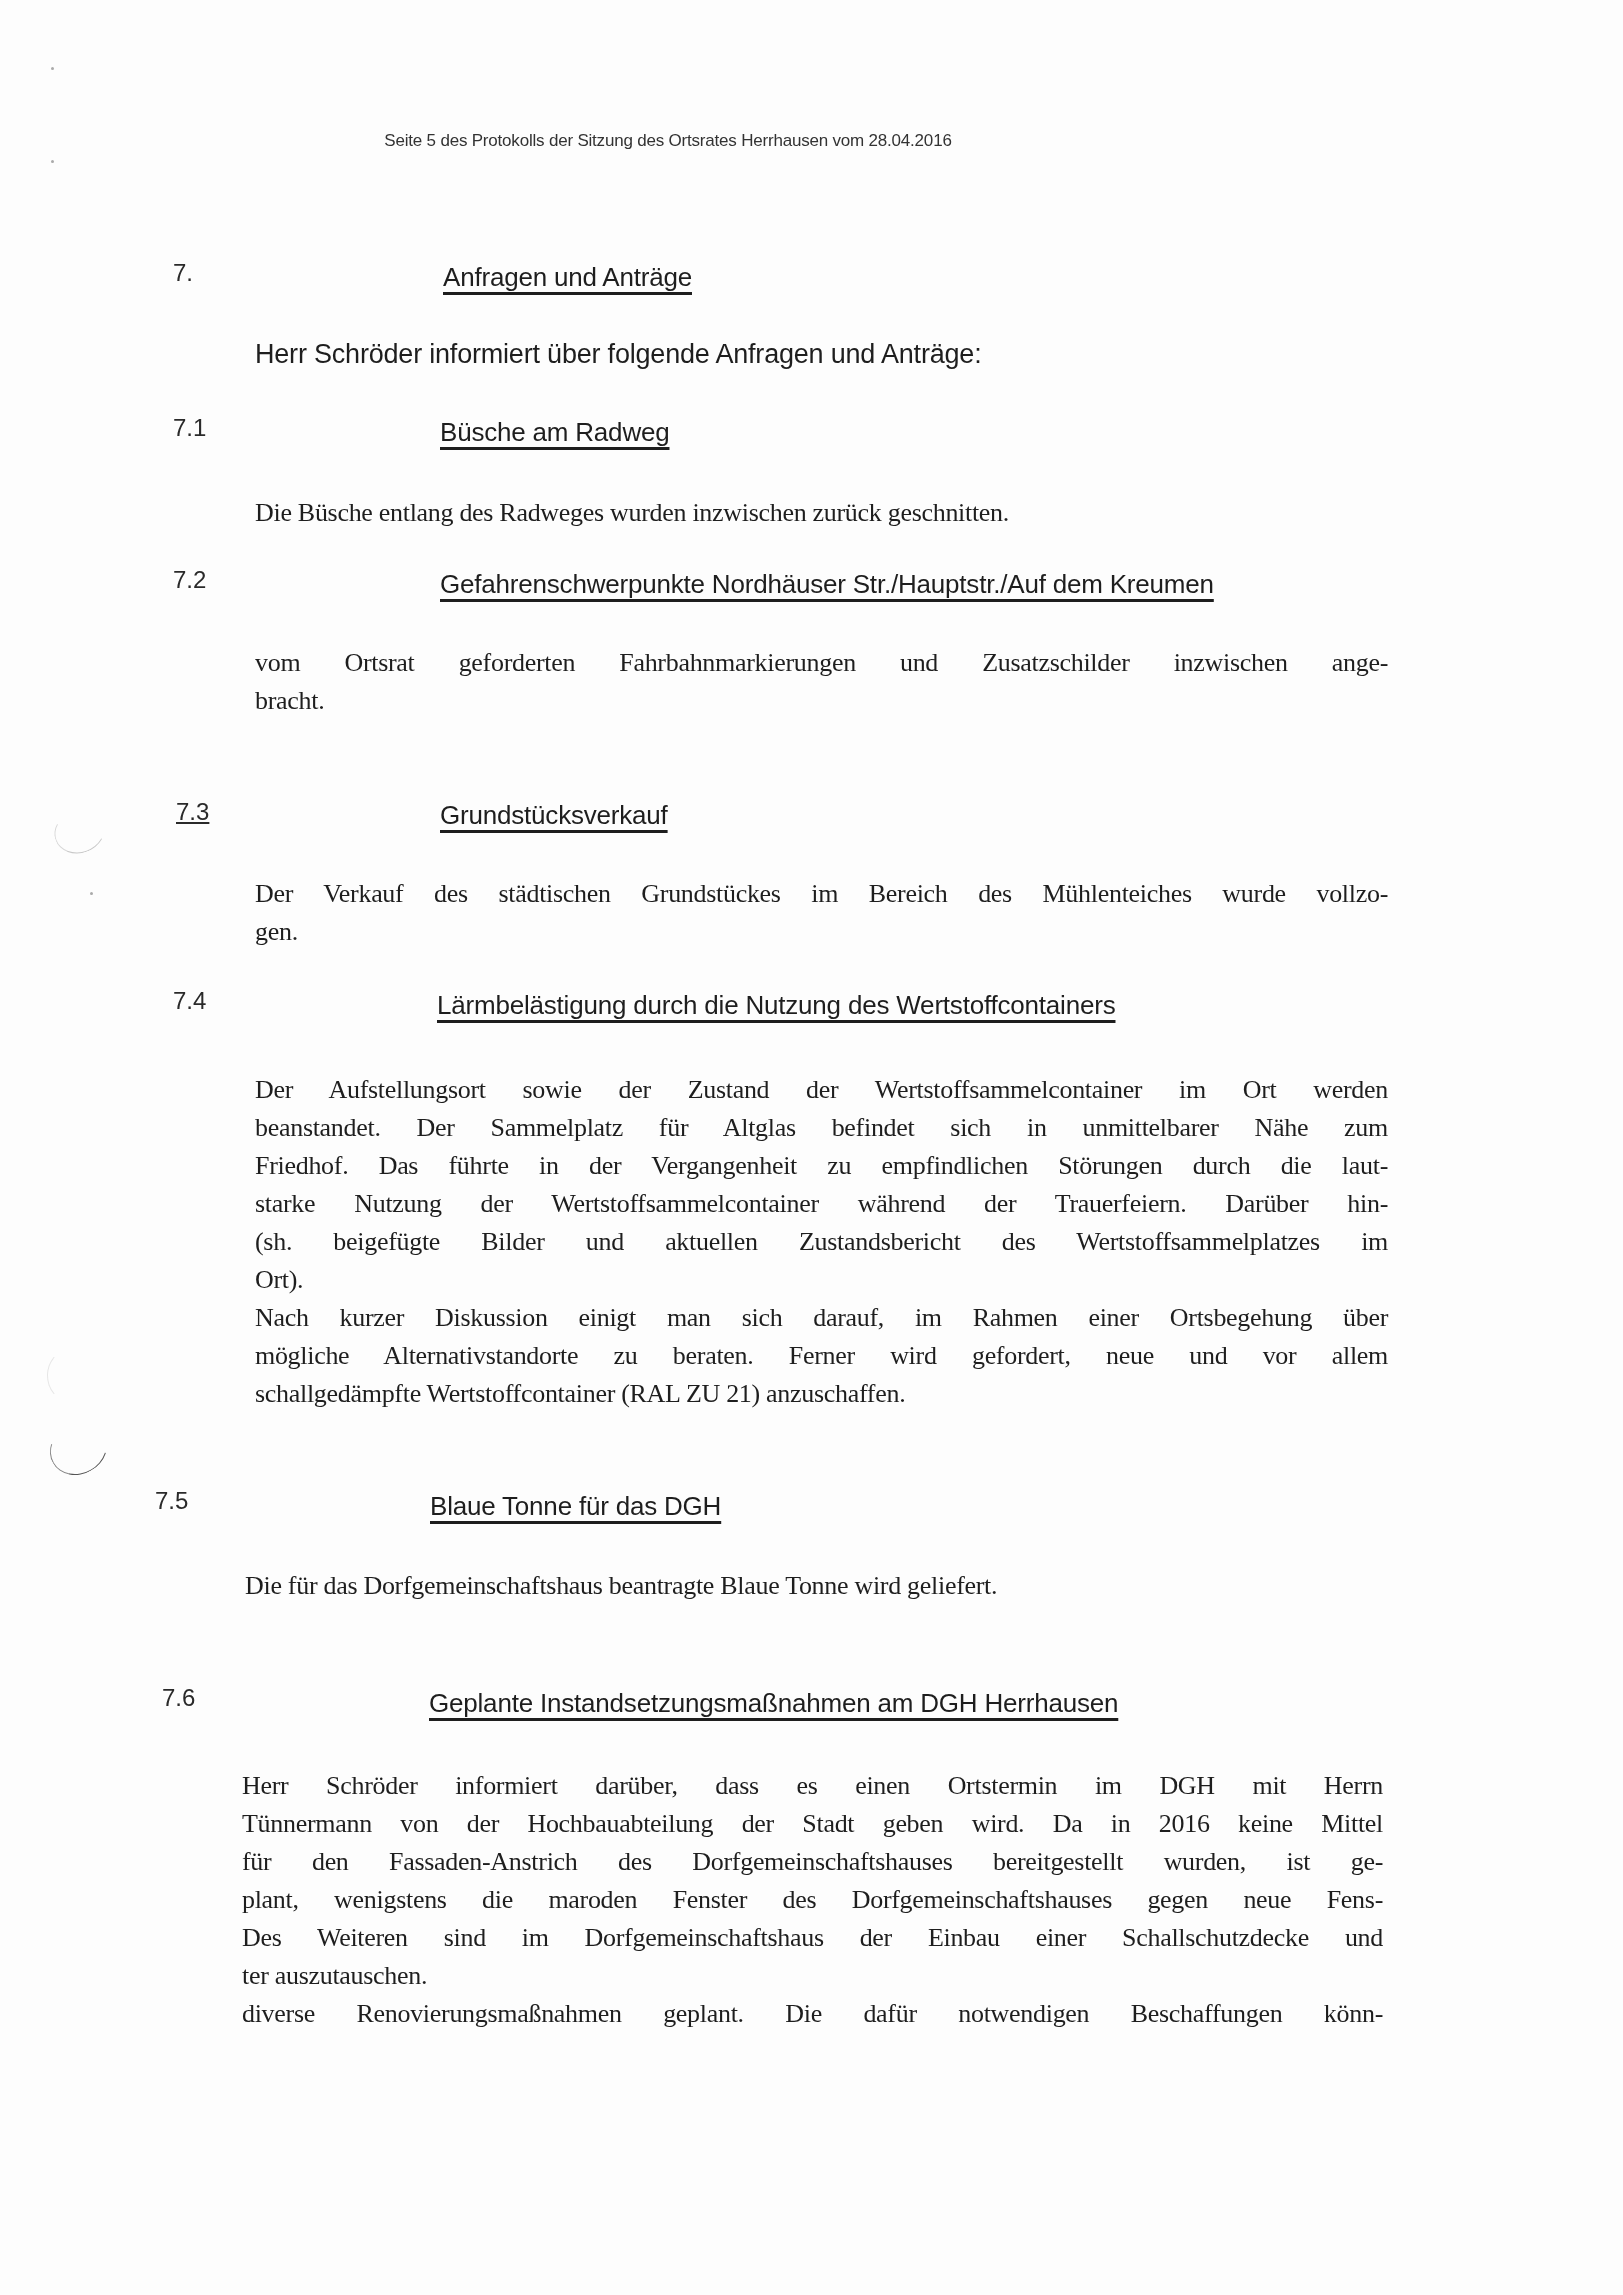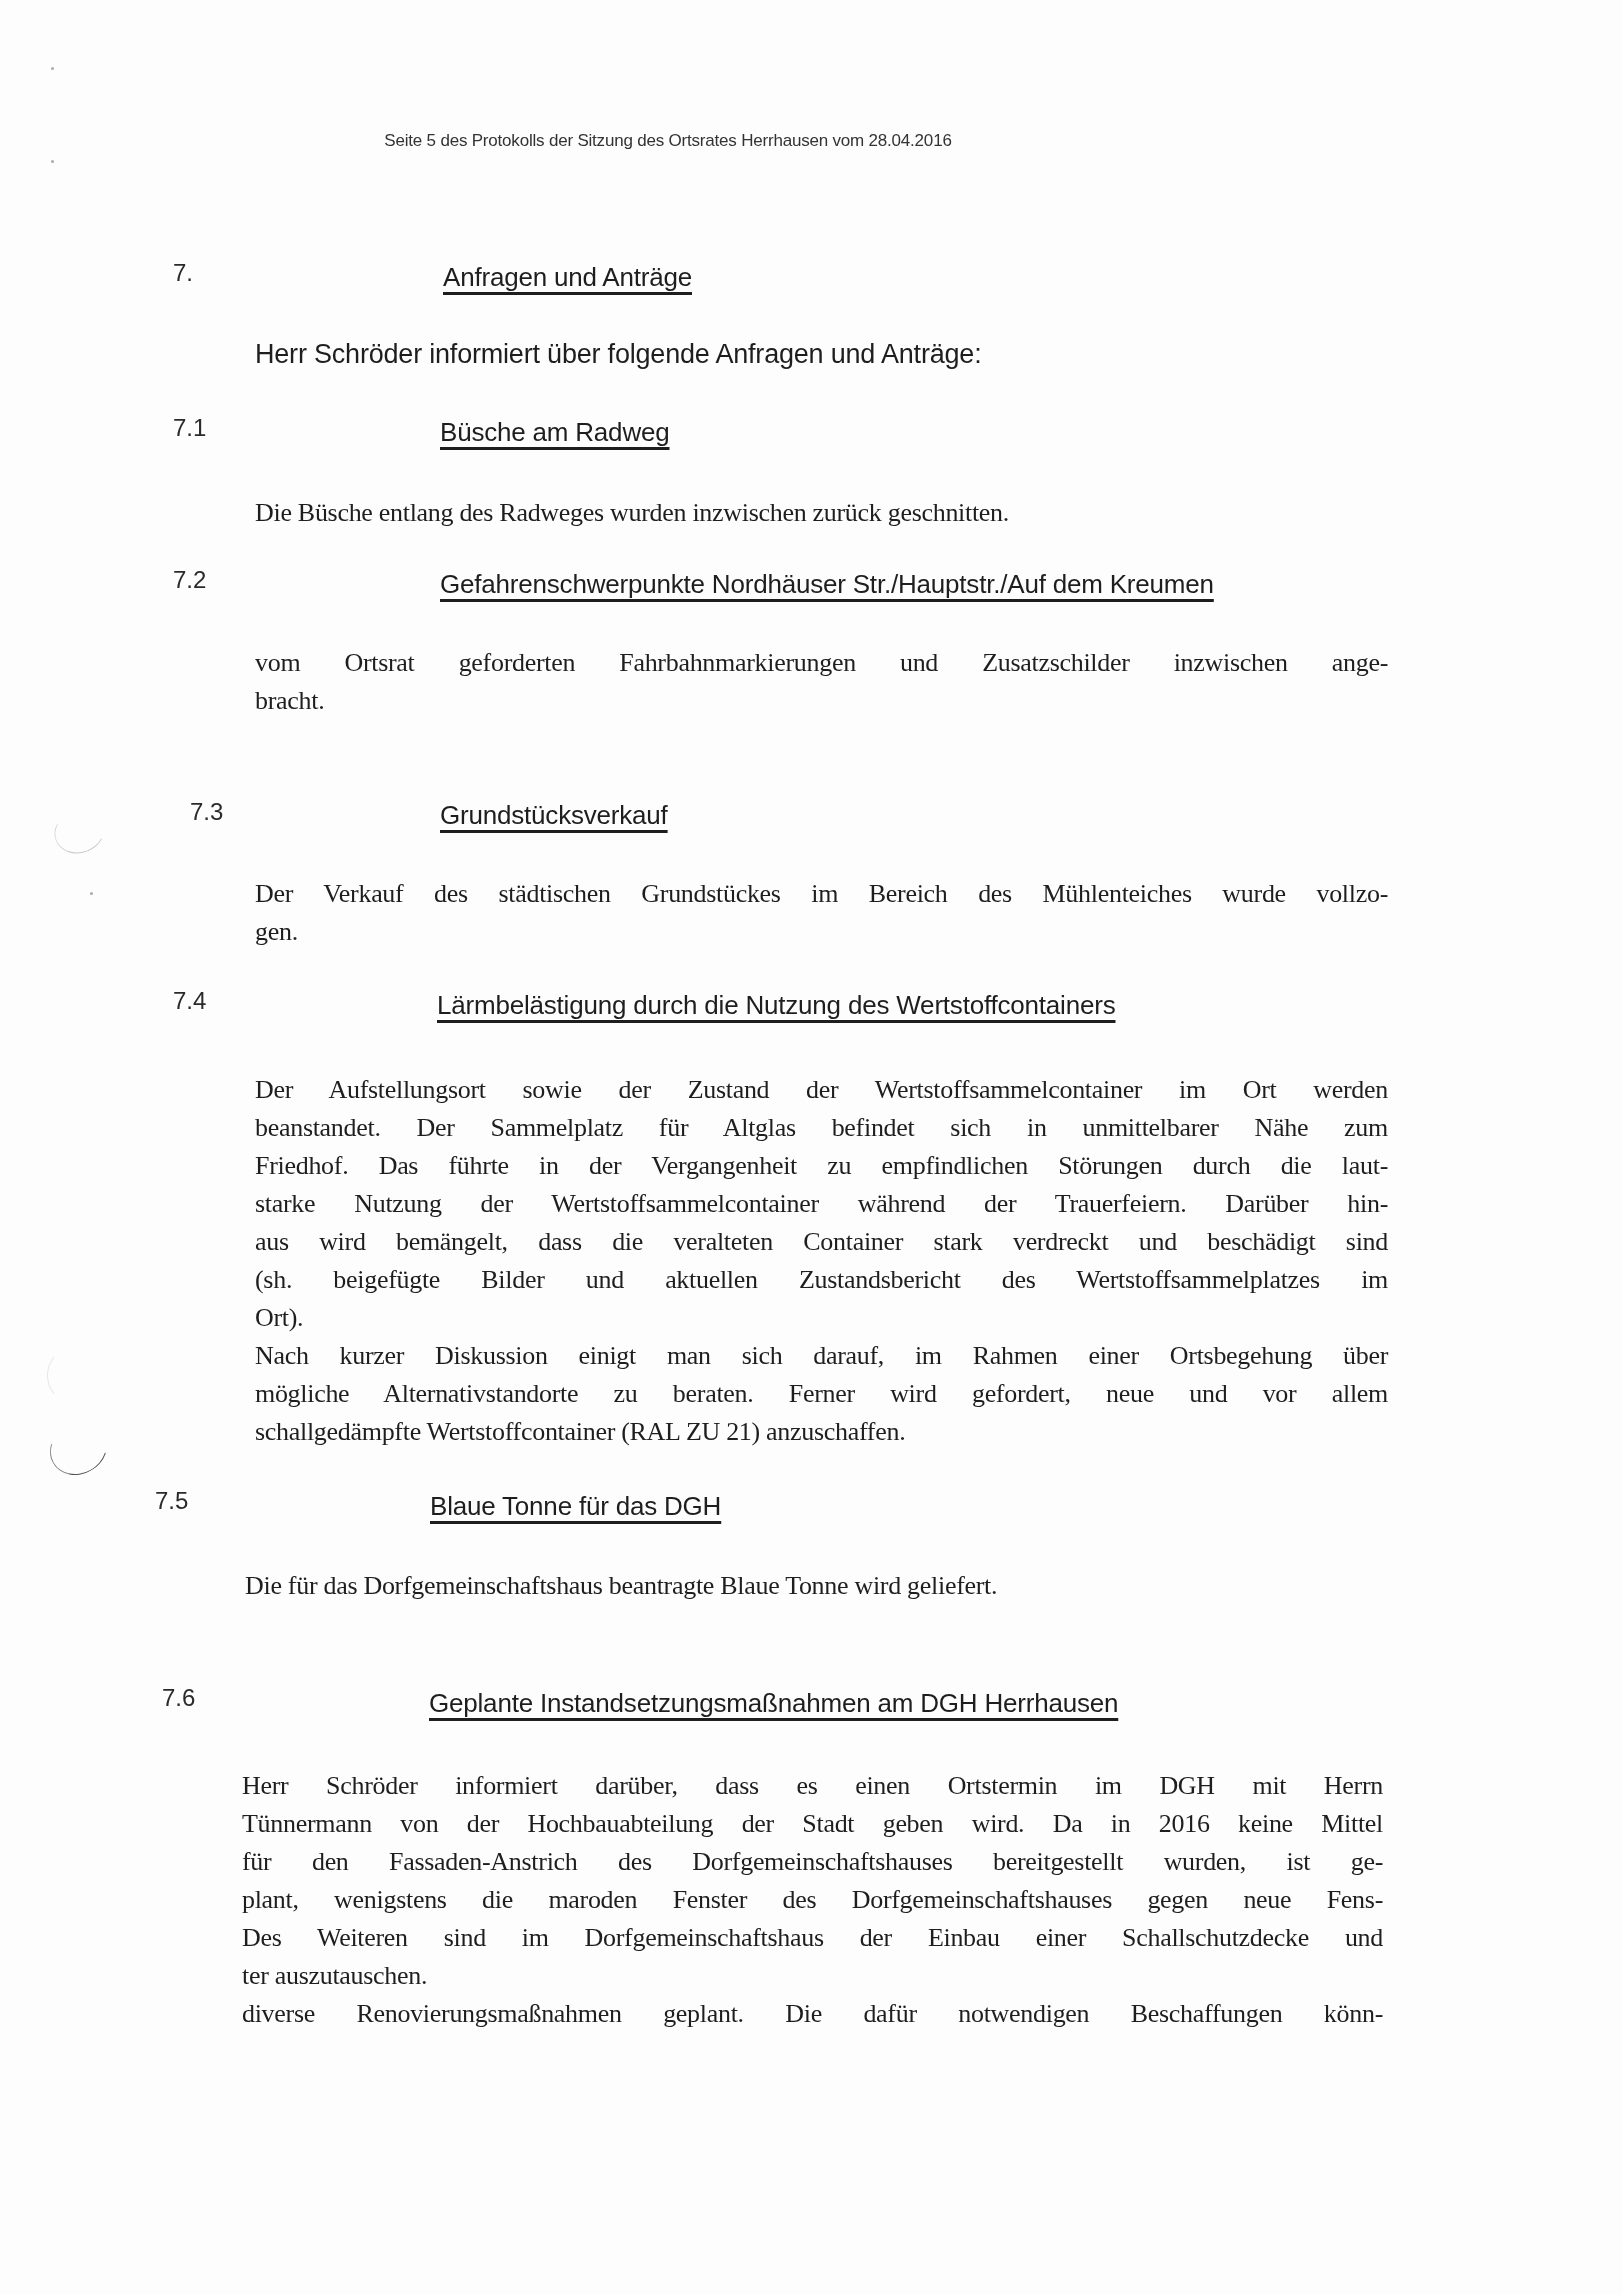"7.3" div.num { left: 190px -> 176px; text-decoration: none -> underline }
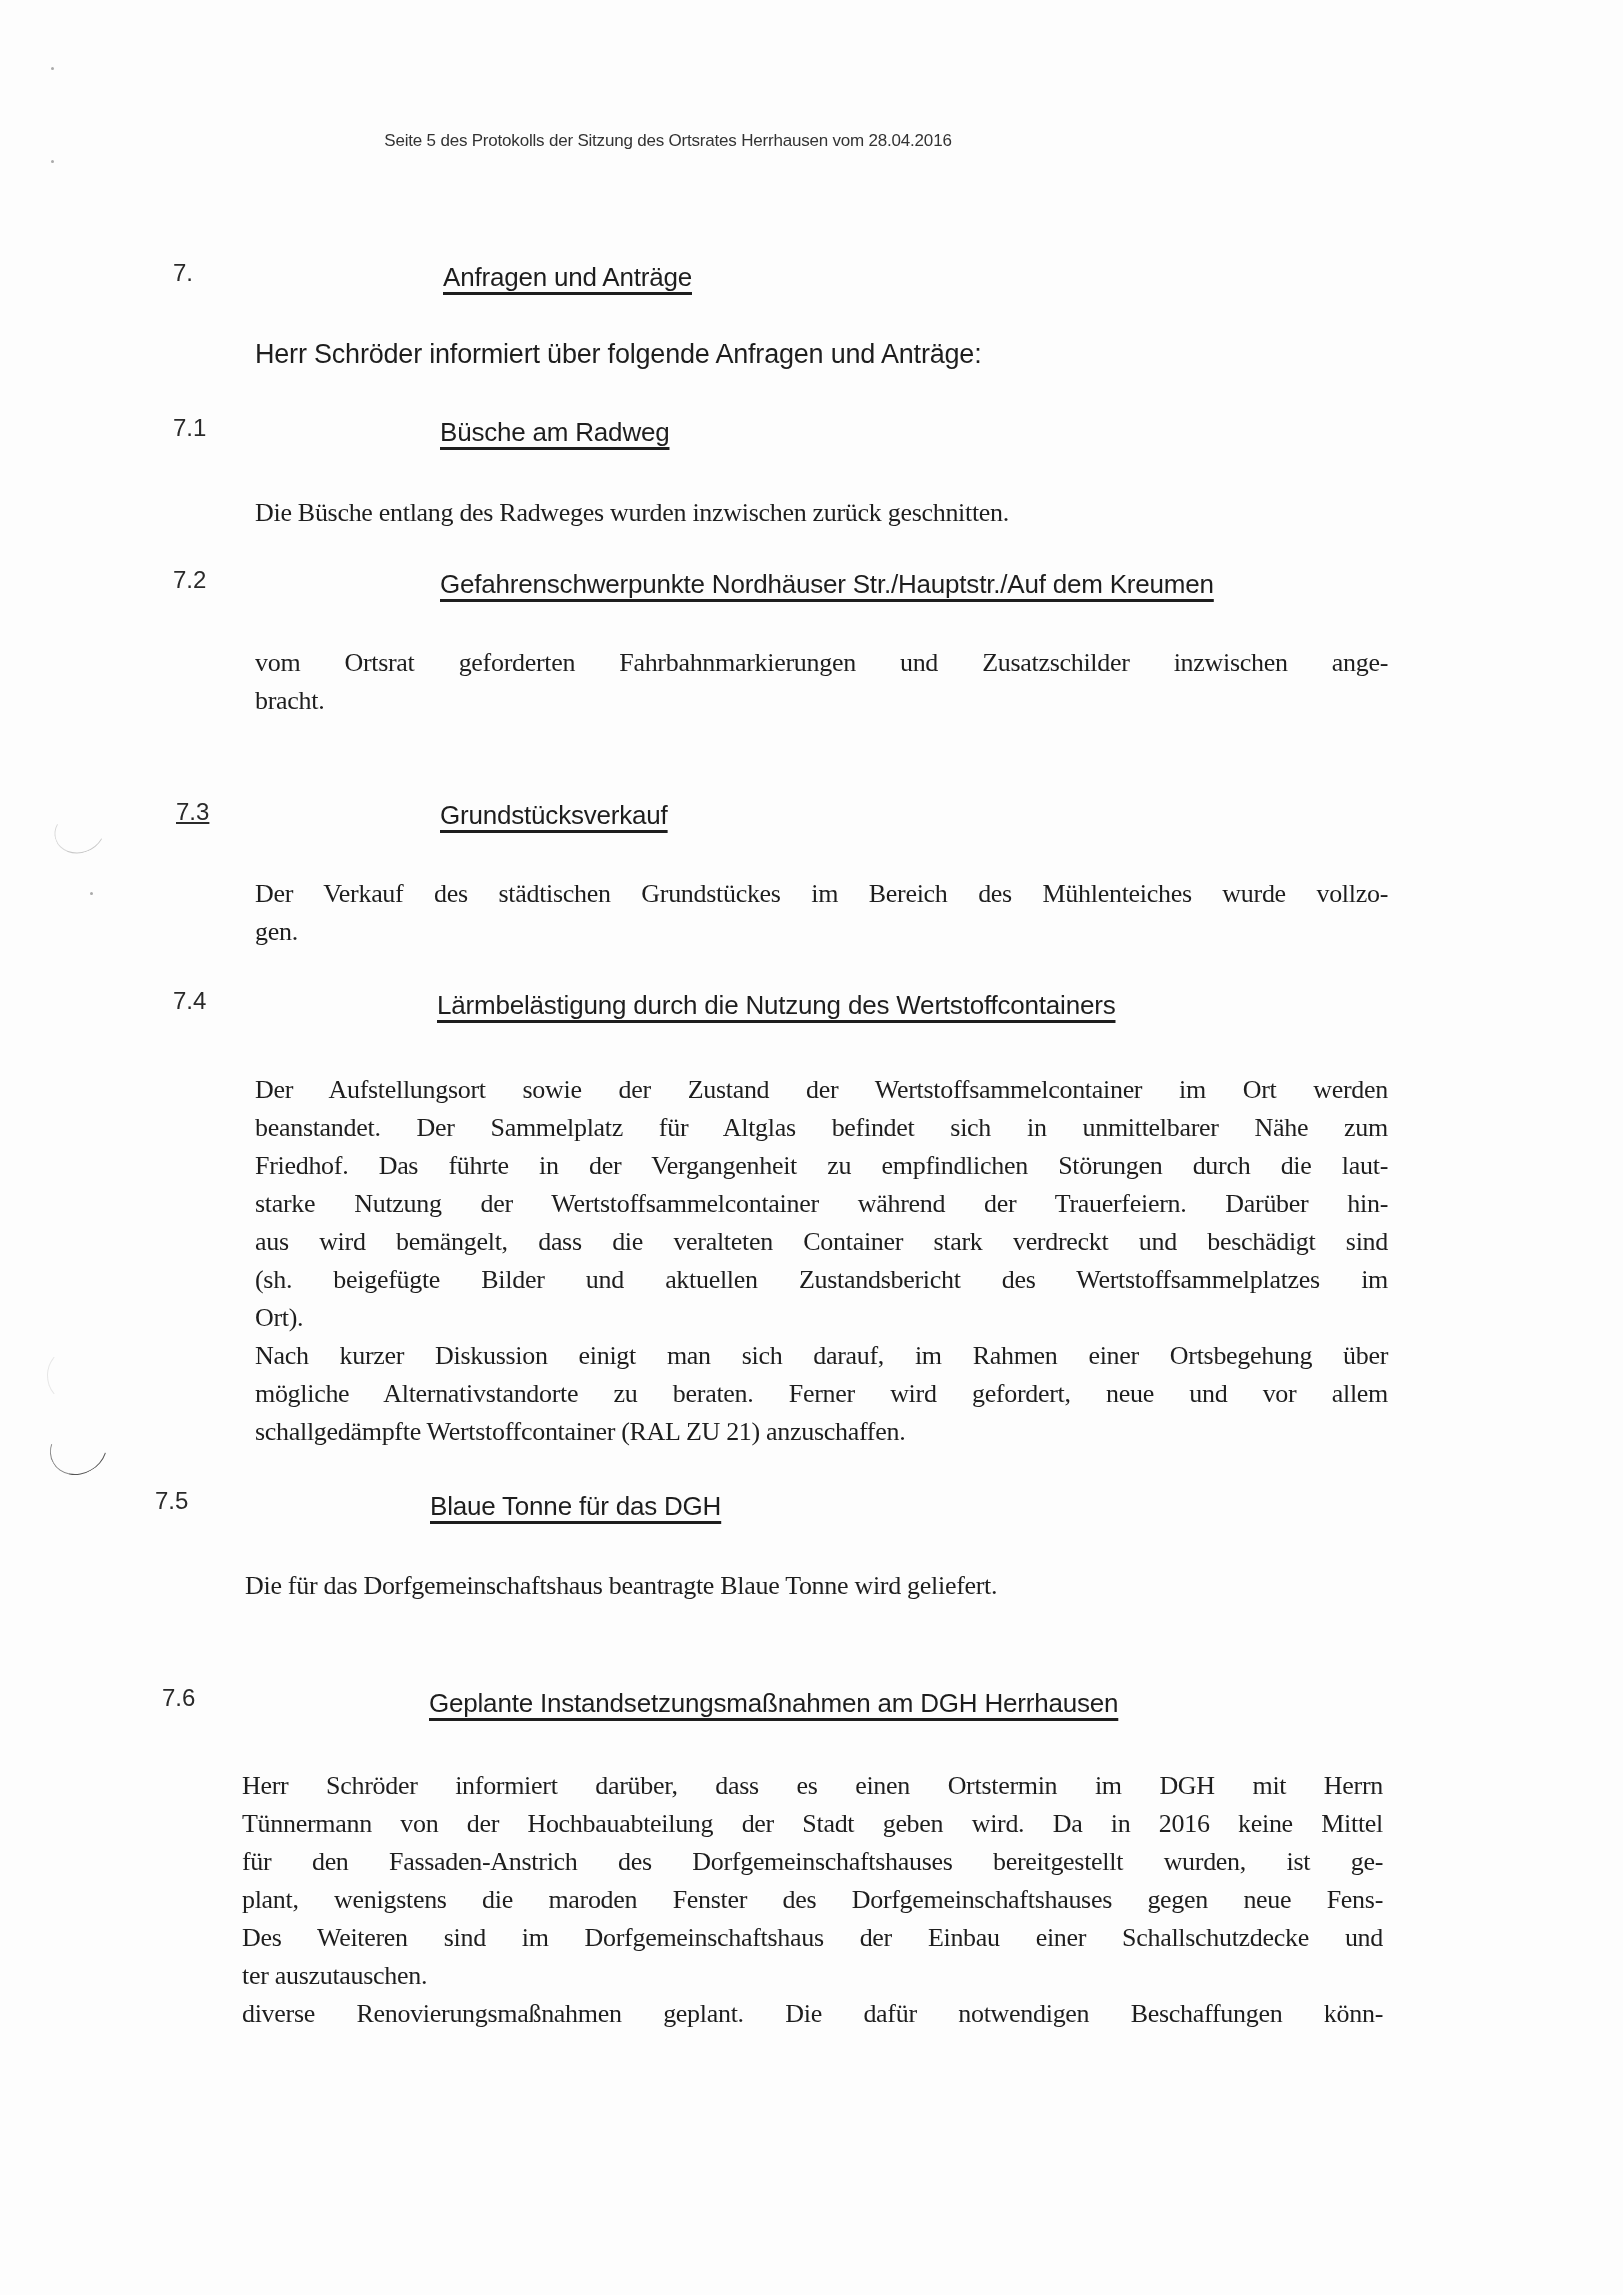"aus wird bemängelt, dass die" span.line { html: <span>aus wird bemängelt, dass die veralteten Container stark verdreckt und beschädigt sind</span> -> none }
